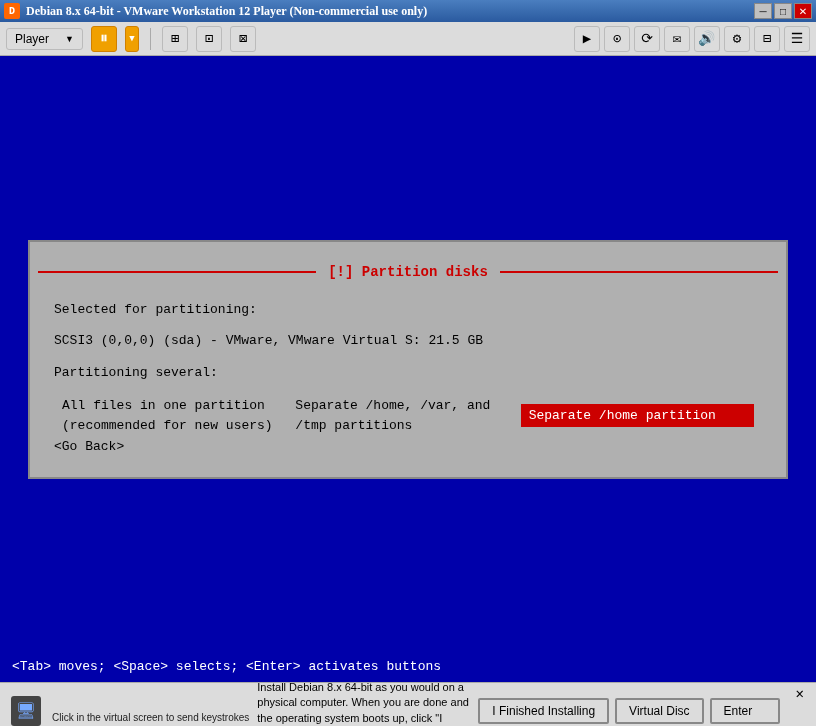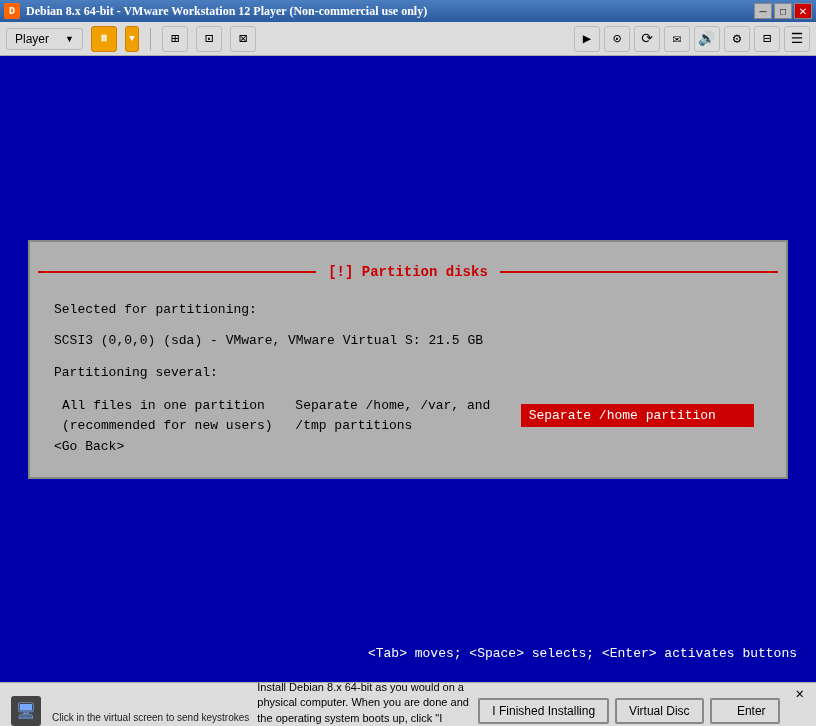"<Tab> moves; <Space> selects; <Enter>" .vm-status { bottom: 17px -> 4px; padding: 4px 19px -> 4px 12px; text-align: right -> left }
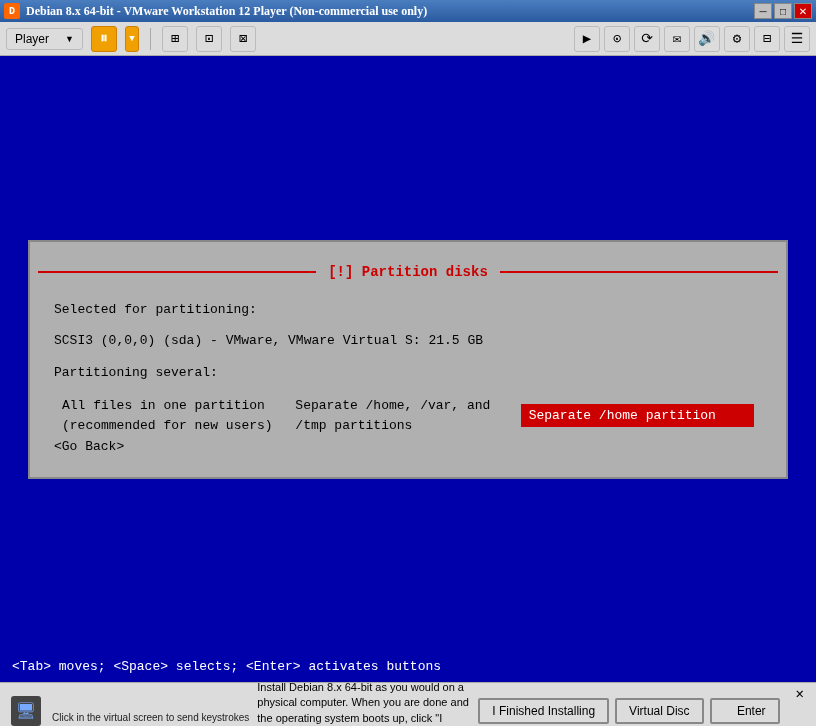"I Finished Installing" .bottom-btn { text-align: right -> left }
